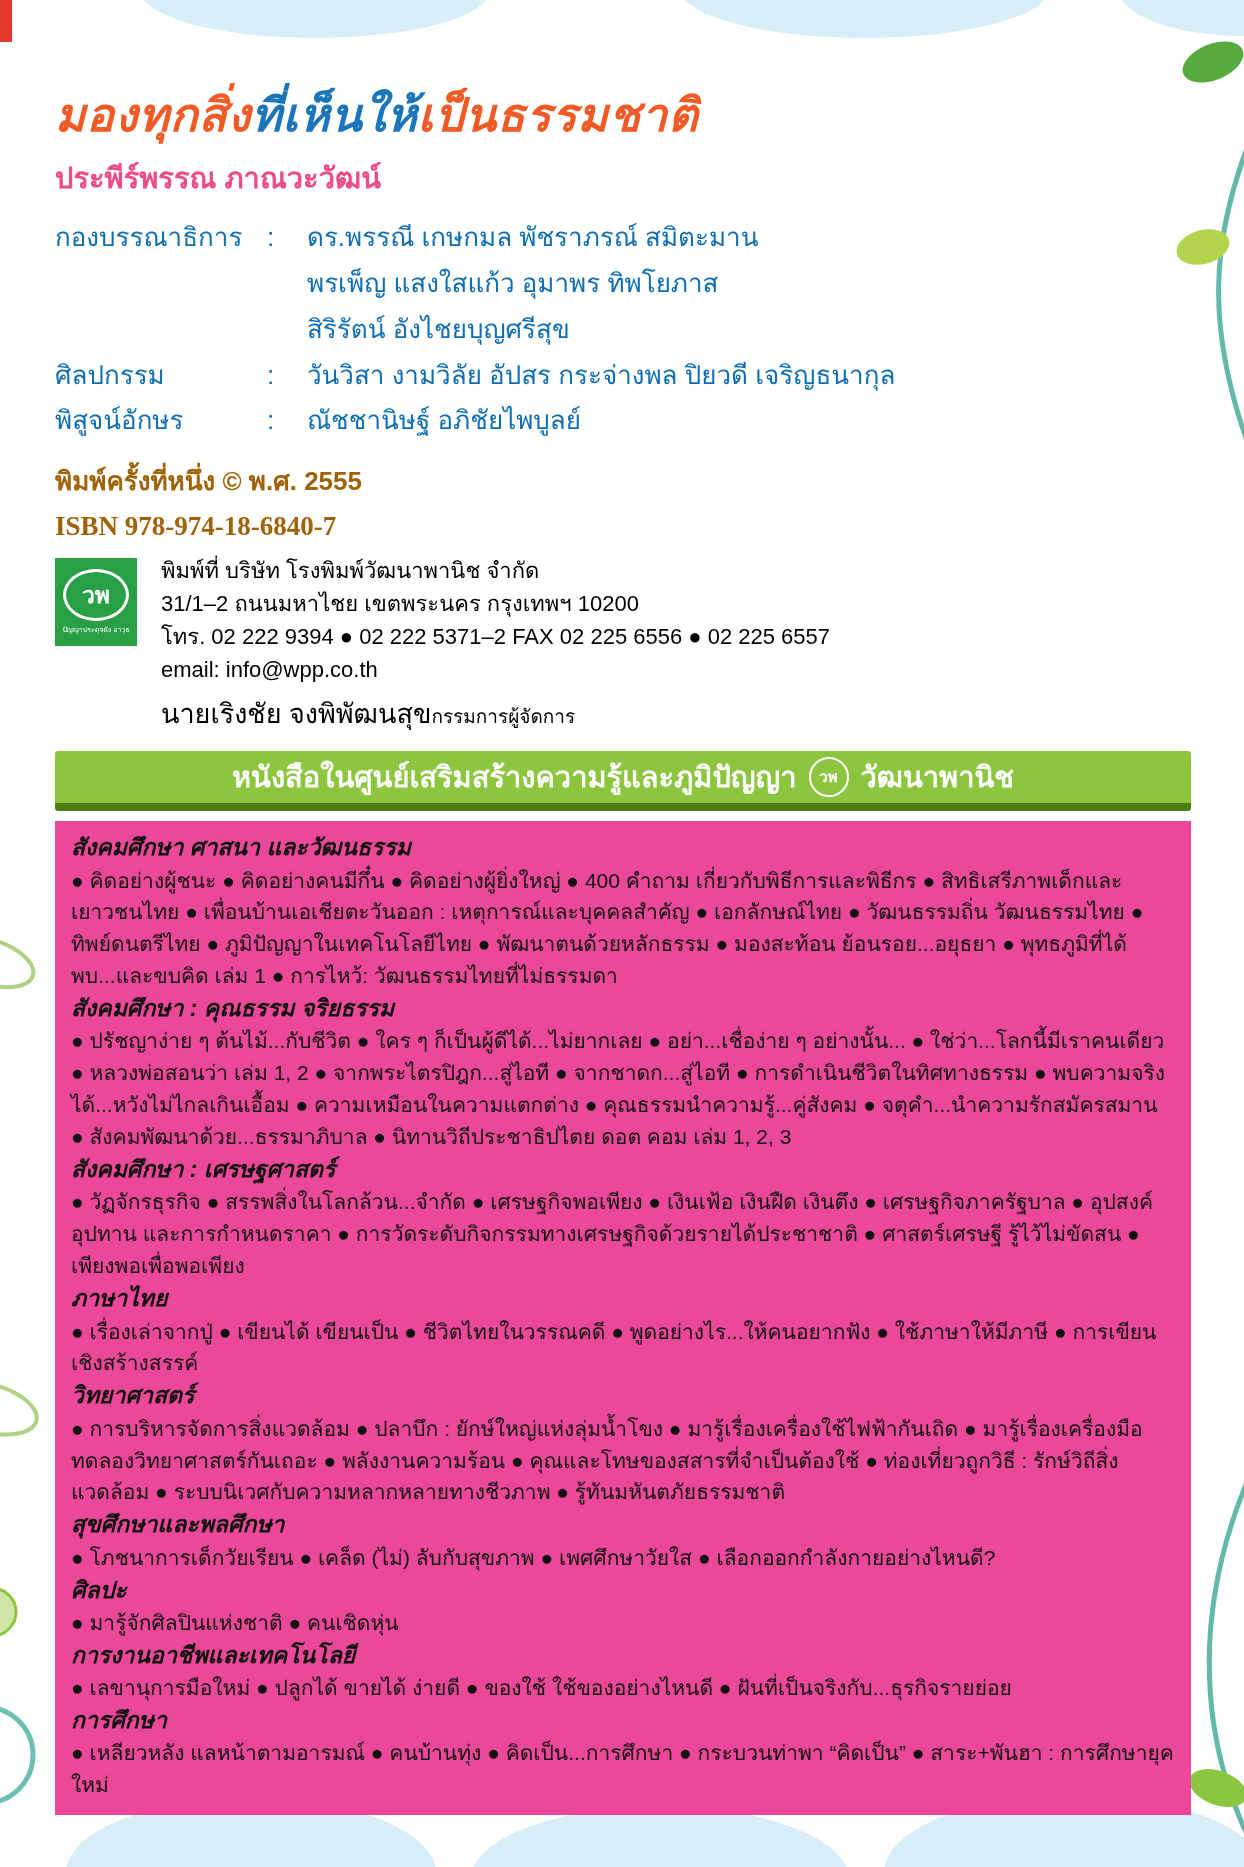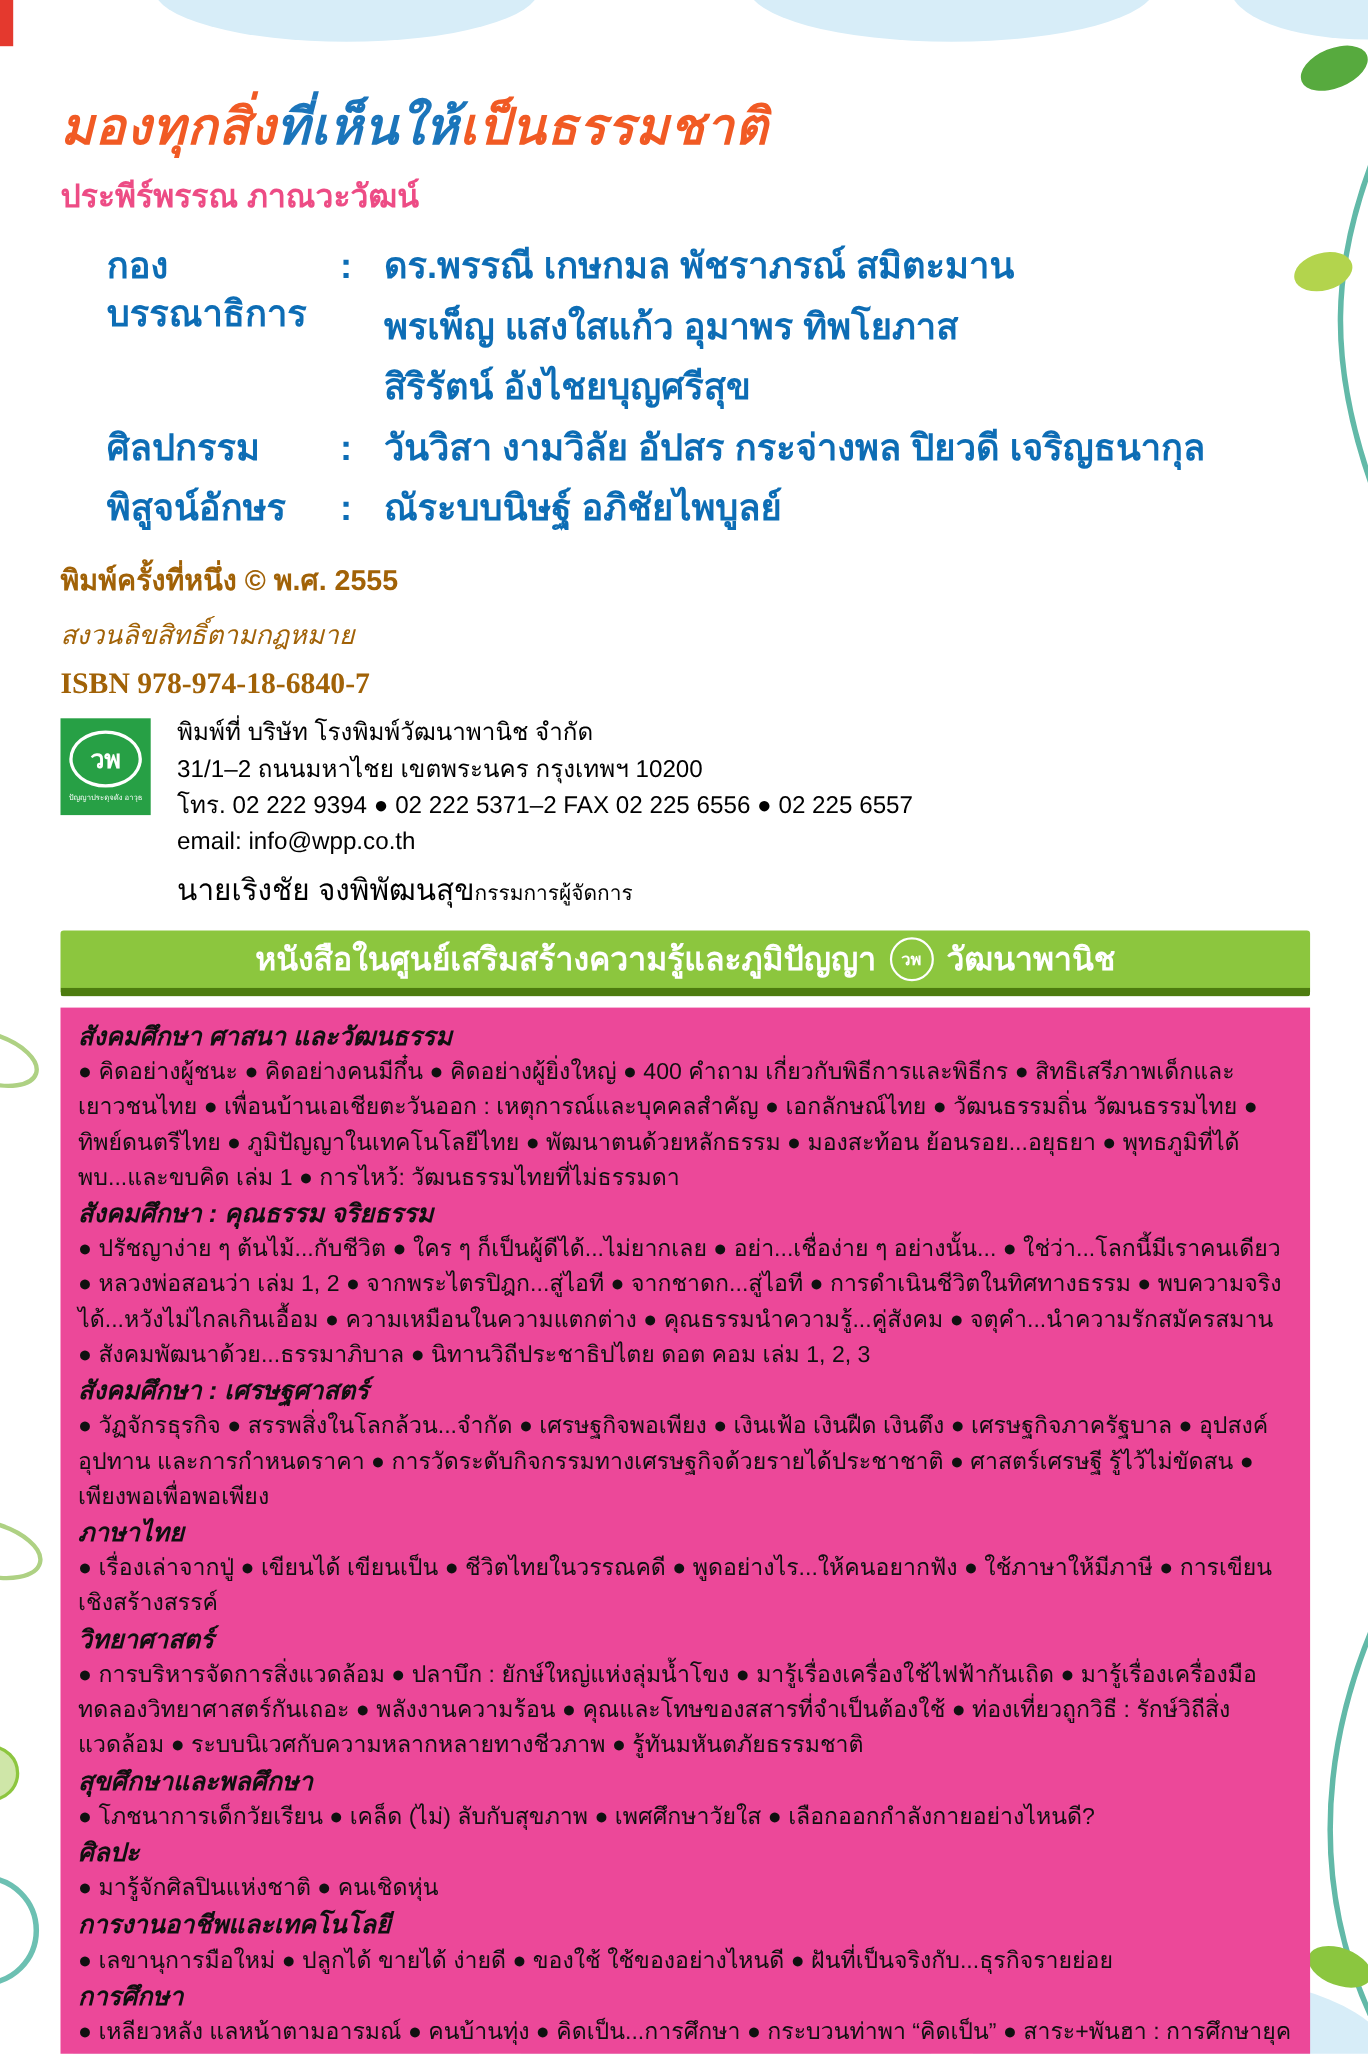"กองบรรณาธิการ" .credits { font-size: 33px -> 26px; font-weight: bold -> normal; margin-left: 42px -> none }
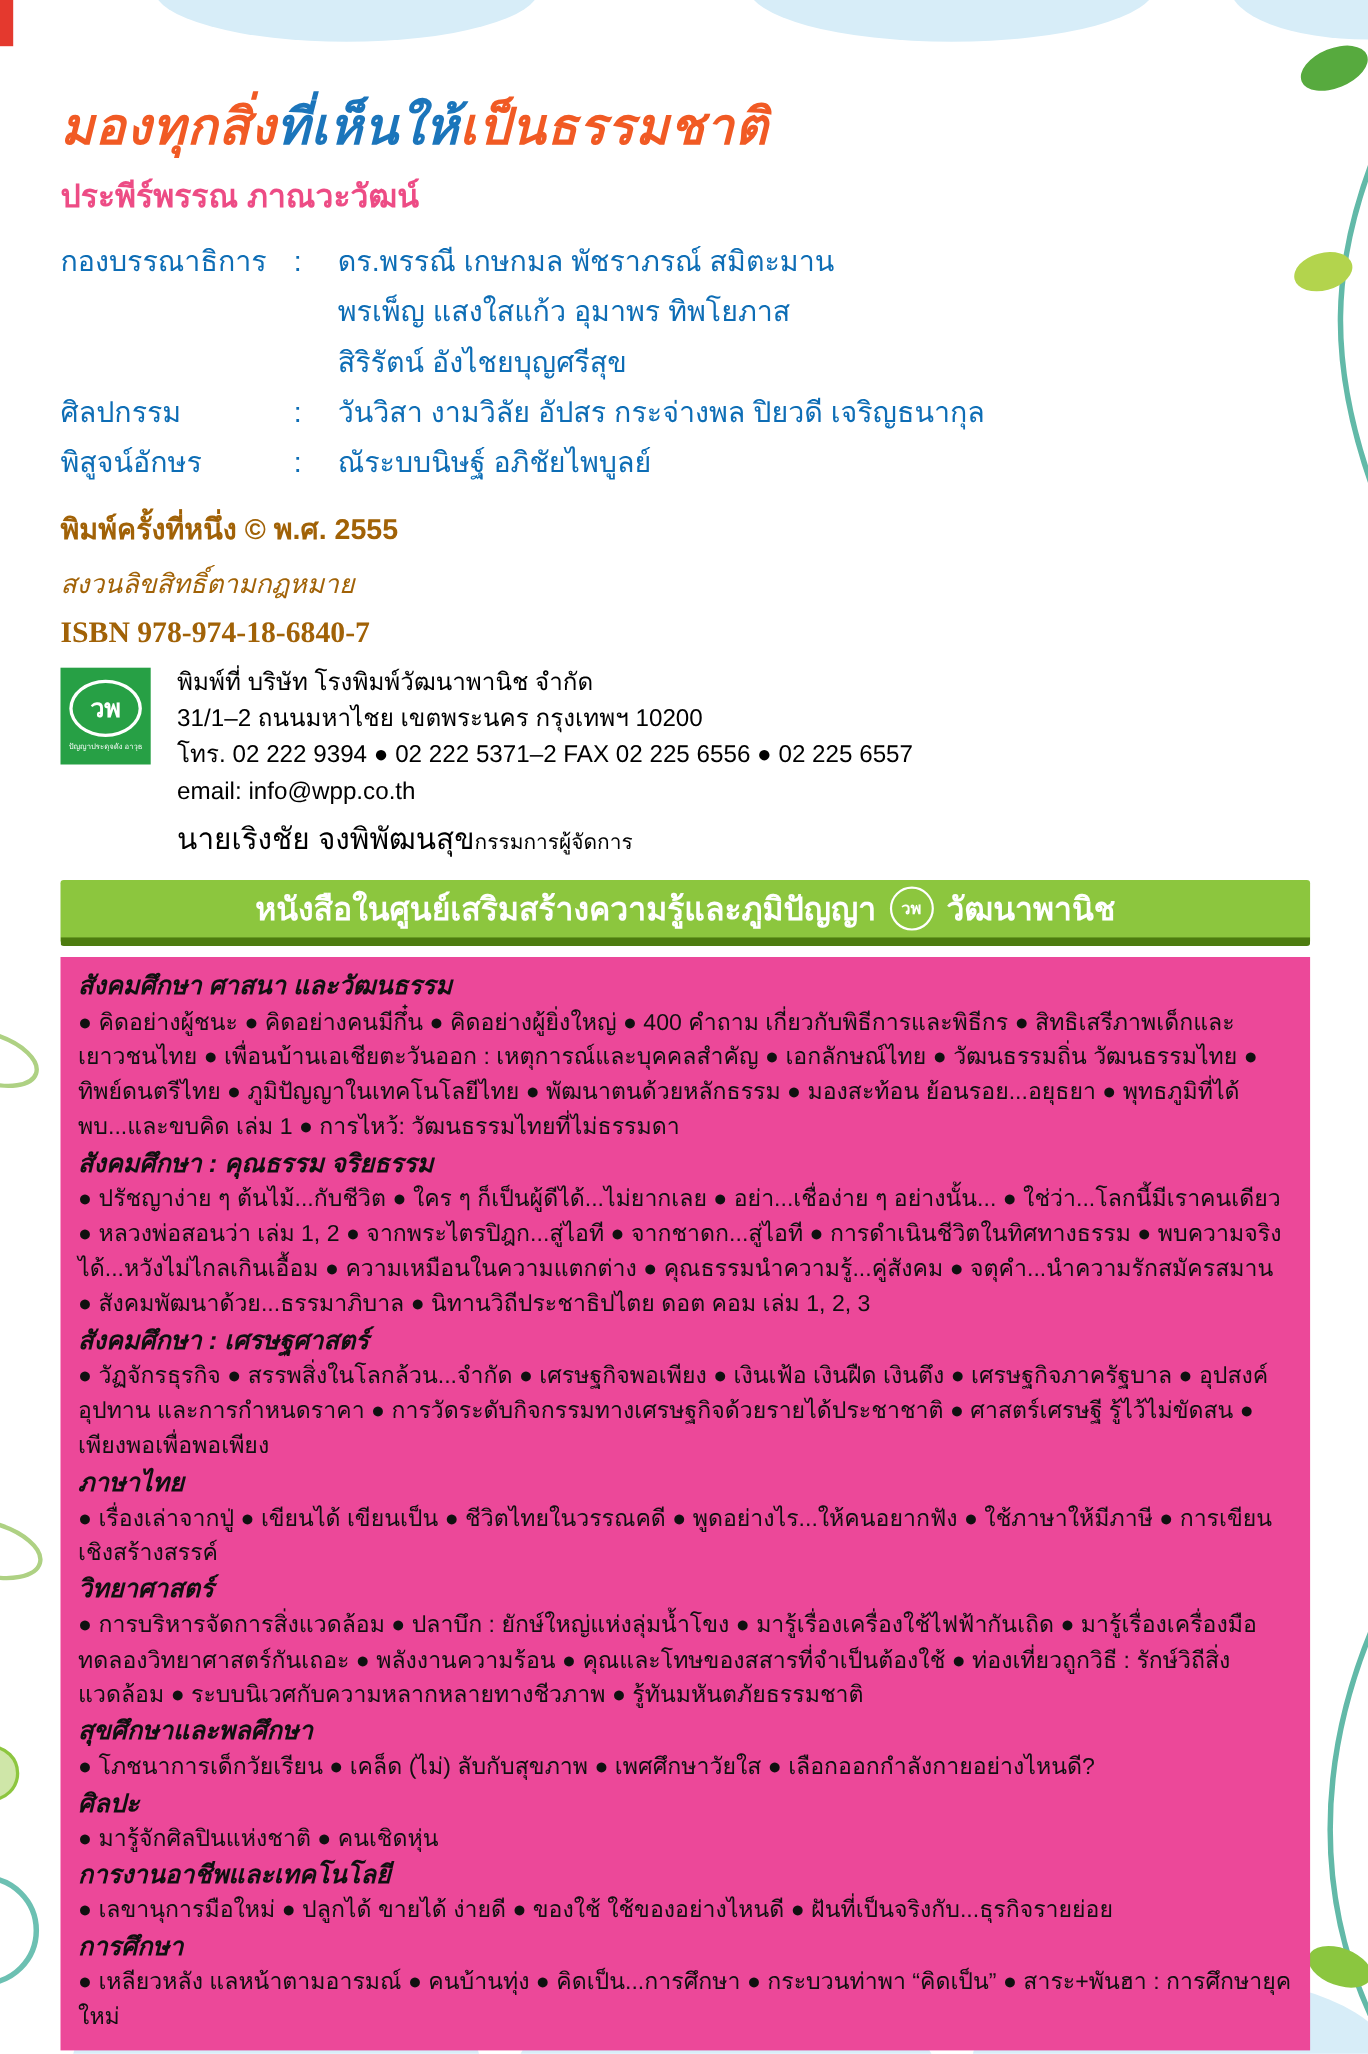"ณัระบบนิษฐ์ อภิชัยไพบูลย์" div.credit-line { text: ณัระบบนิษฐ์ -> ณัชชานิษฐ์ }
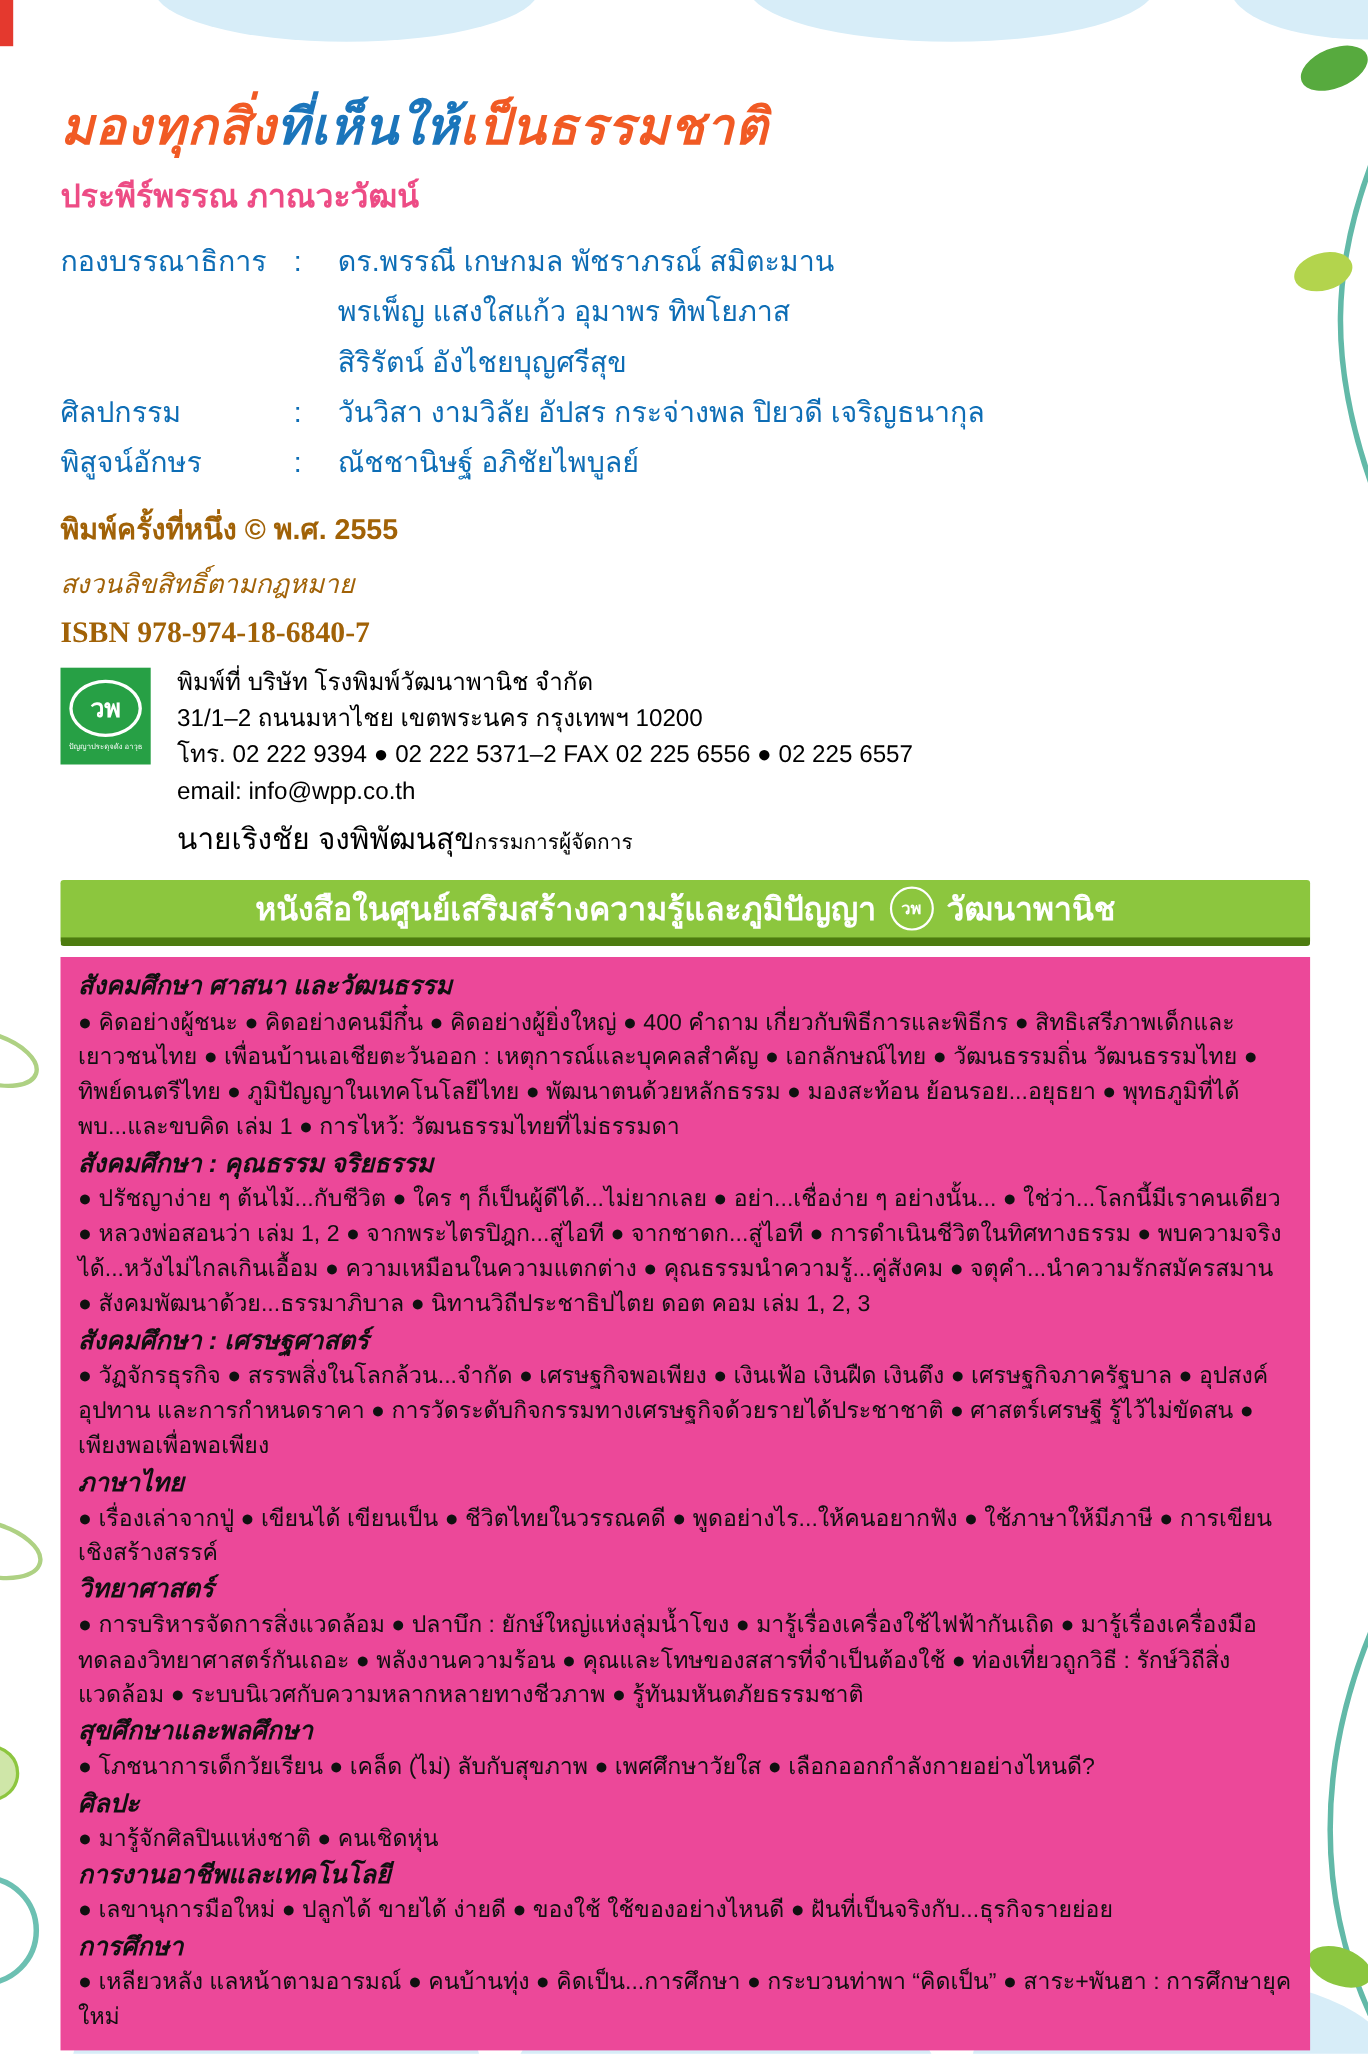"สงวนลิขสิทธิ์ตามกฎหมาย" div.edition-copyright { html: <div>สงวนลิขสิทธิ์ตามกฎหมาย</div> -> none }
